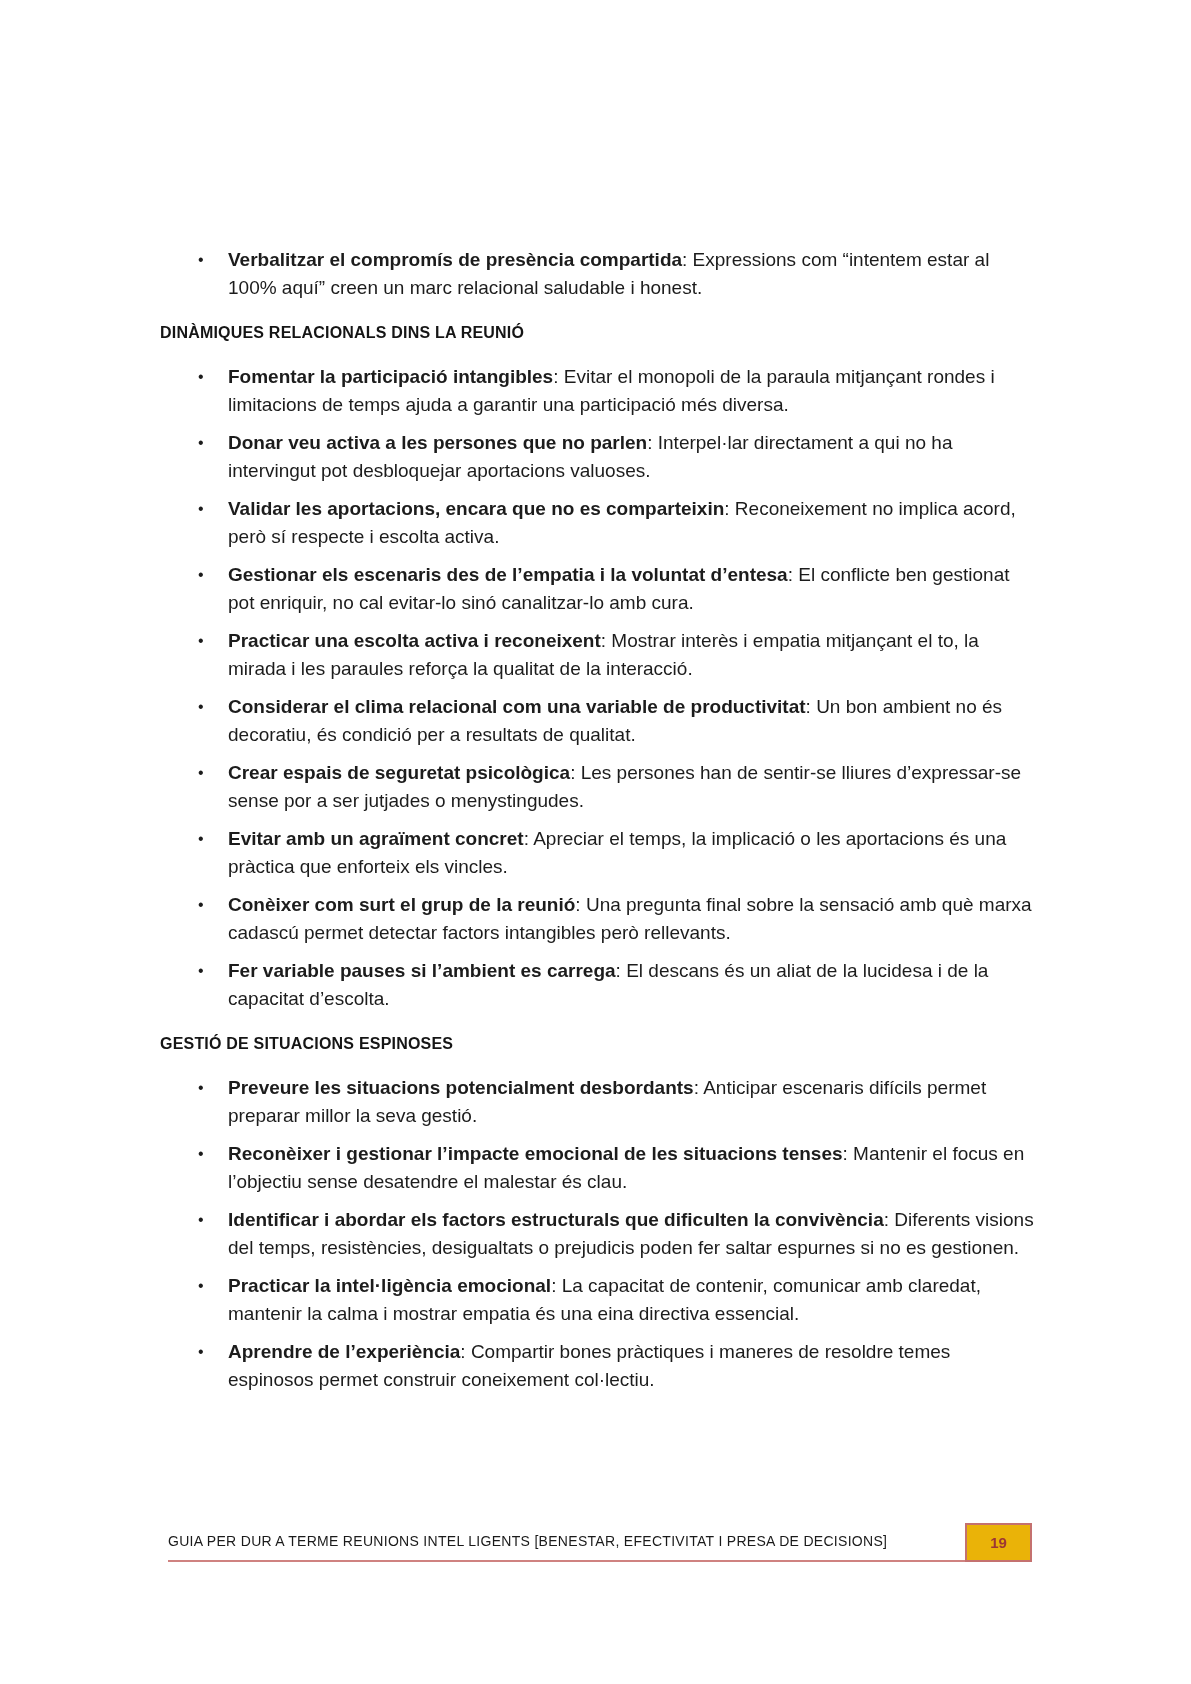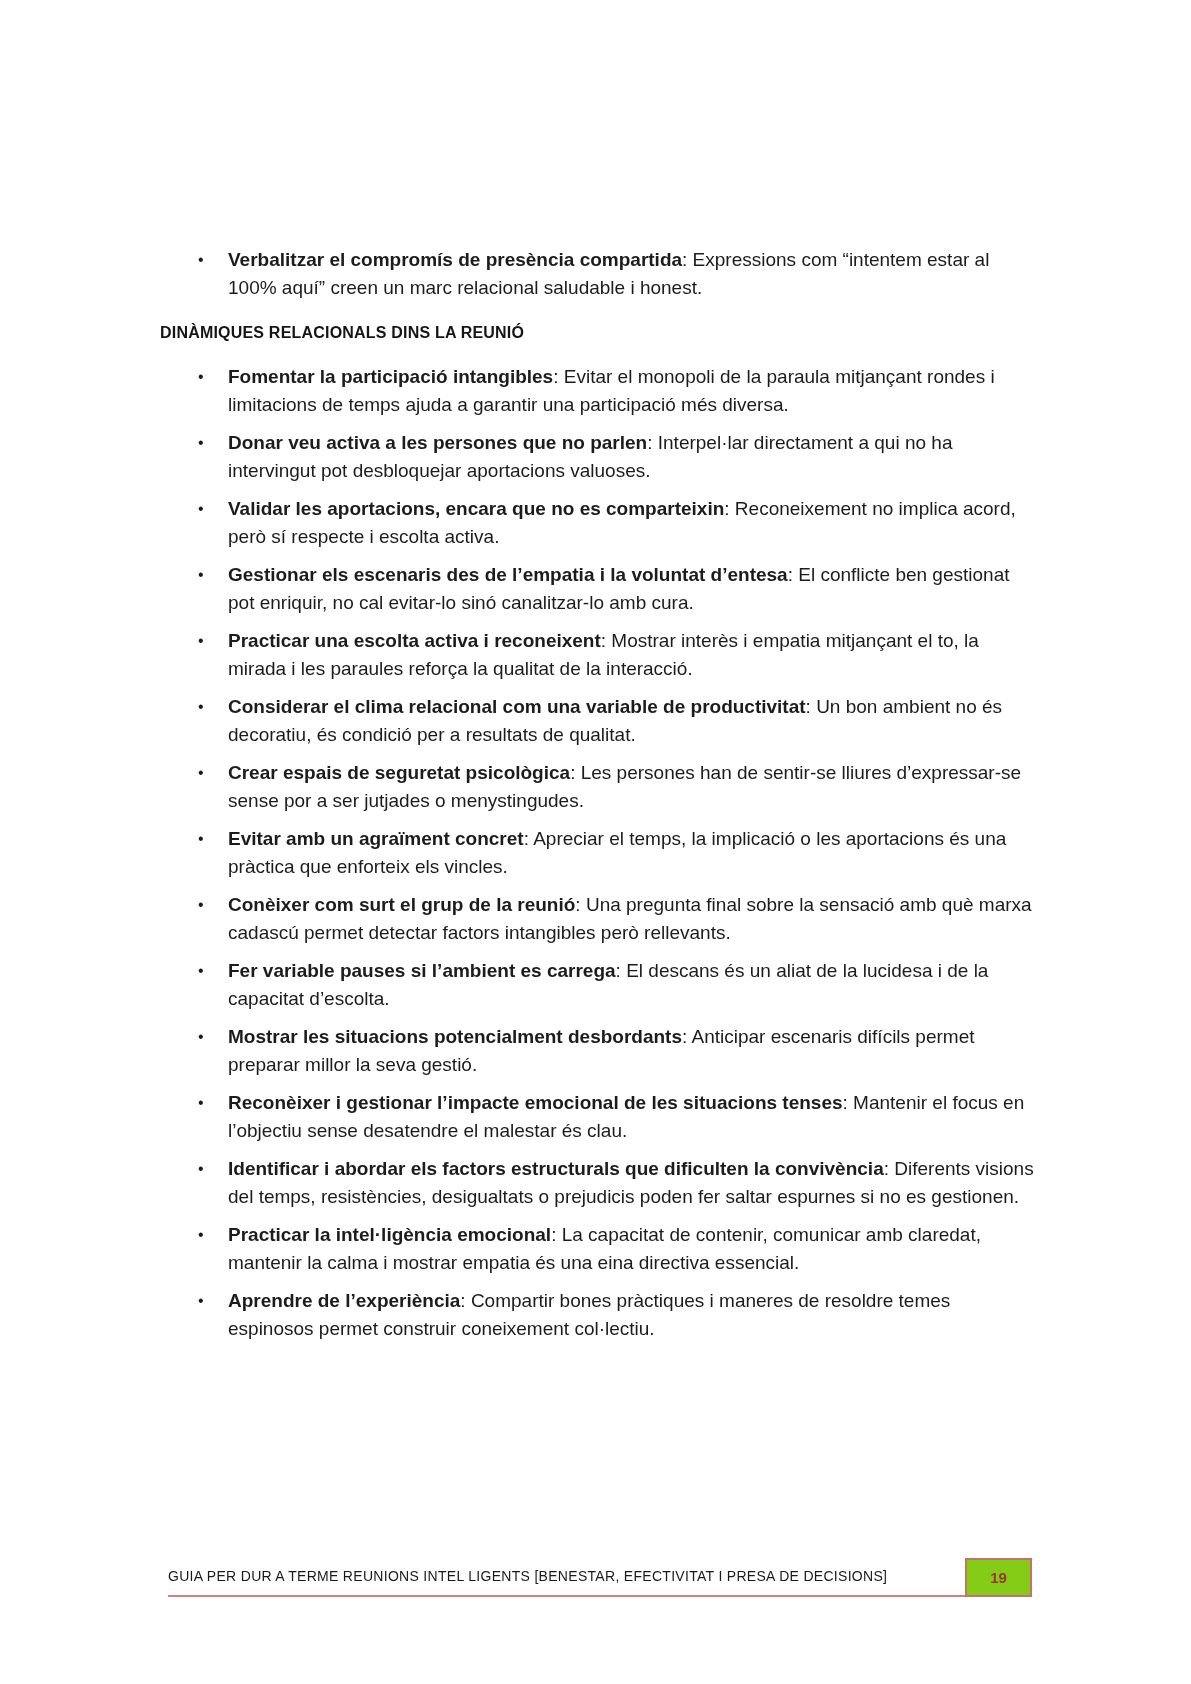"GESTIÓ DE SITUACIONS ESPINOSES" h2.sec-title { html: none -> <h2>GESTIÓ DE SITUACIONS ESPINOSES</h2> }
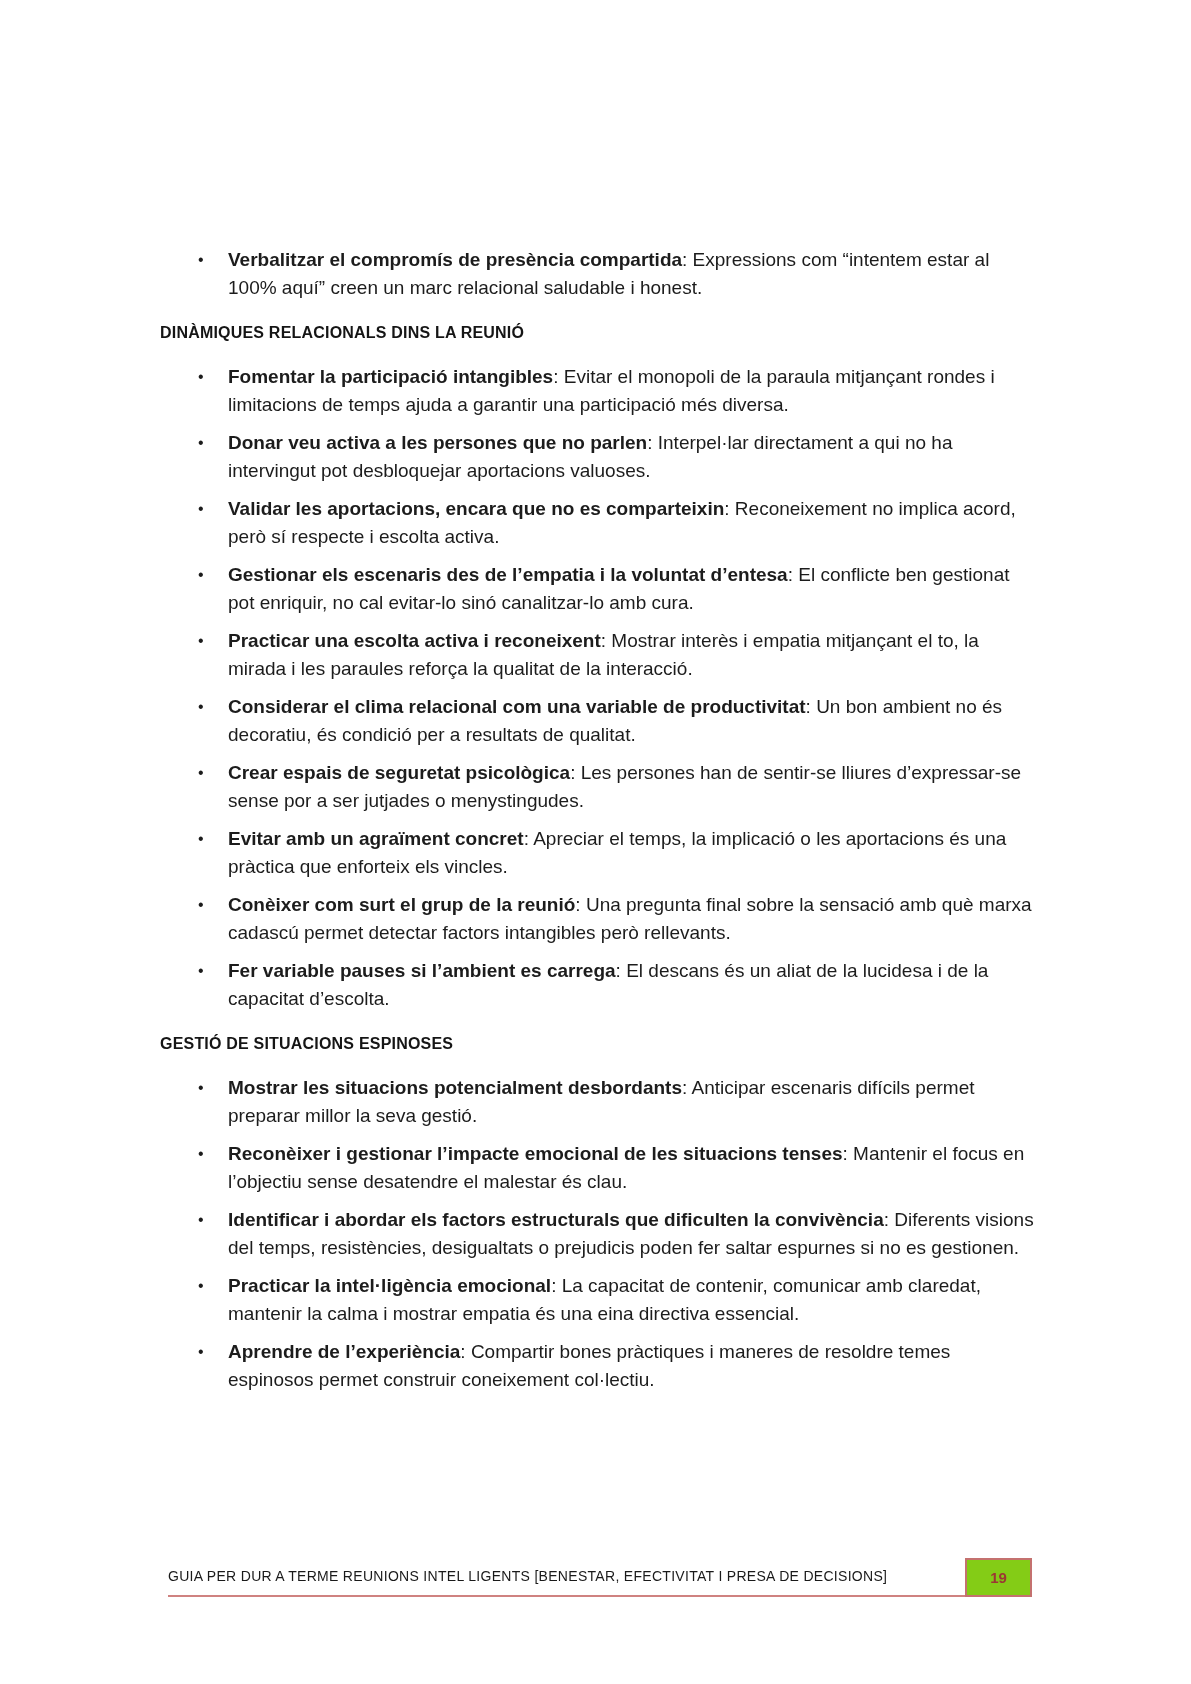"Mostrar les situacions potencialment" b.term { text: Mostrar -> Preveure }
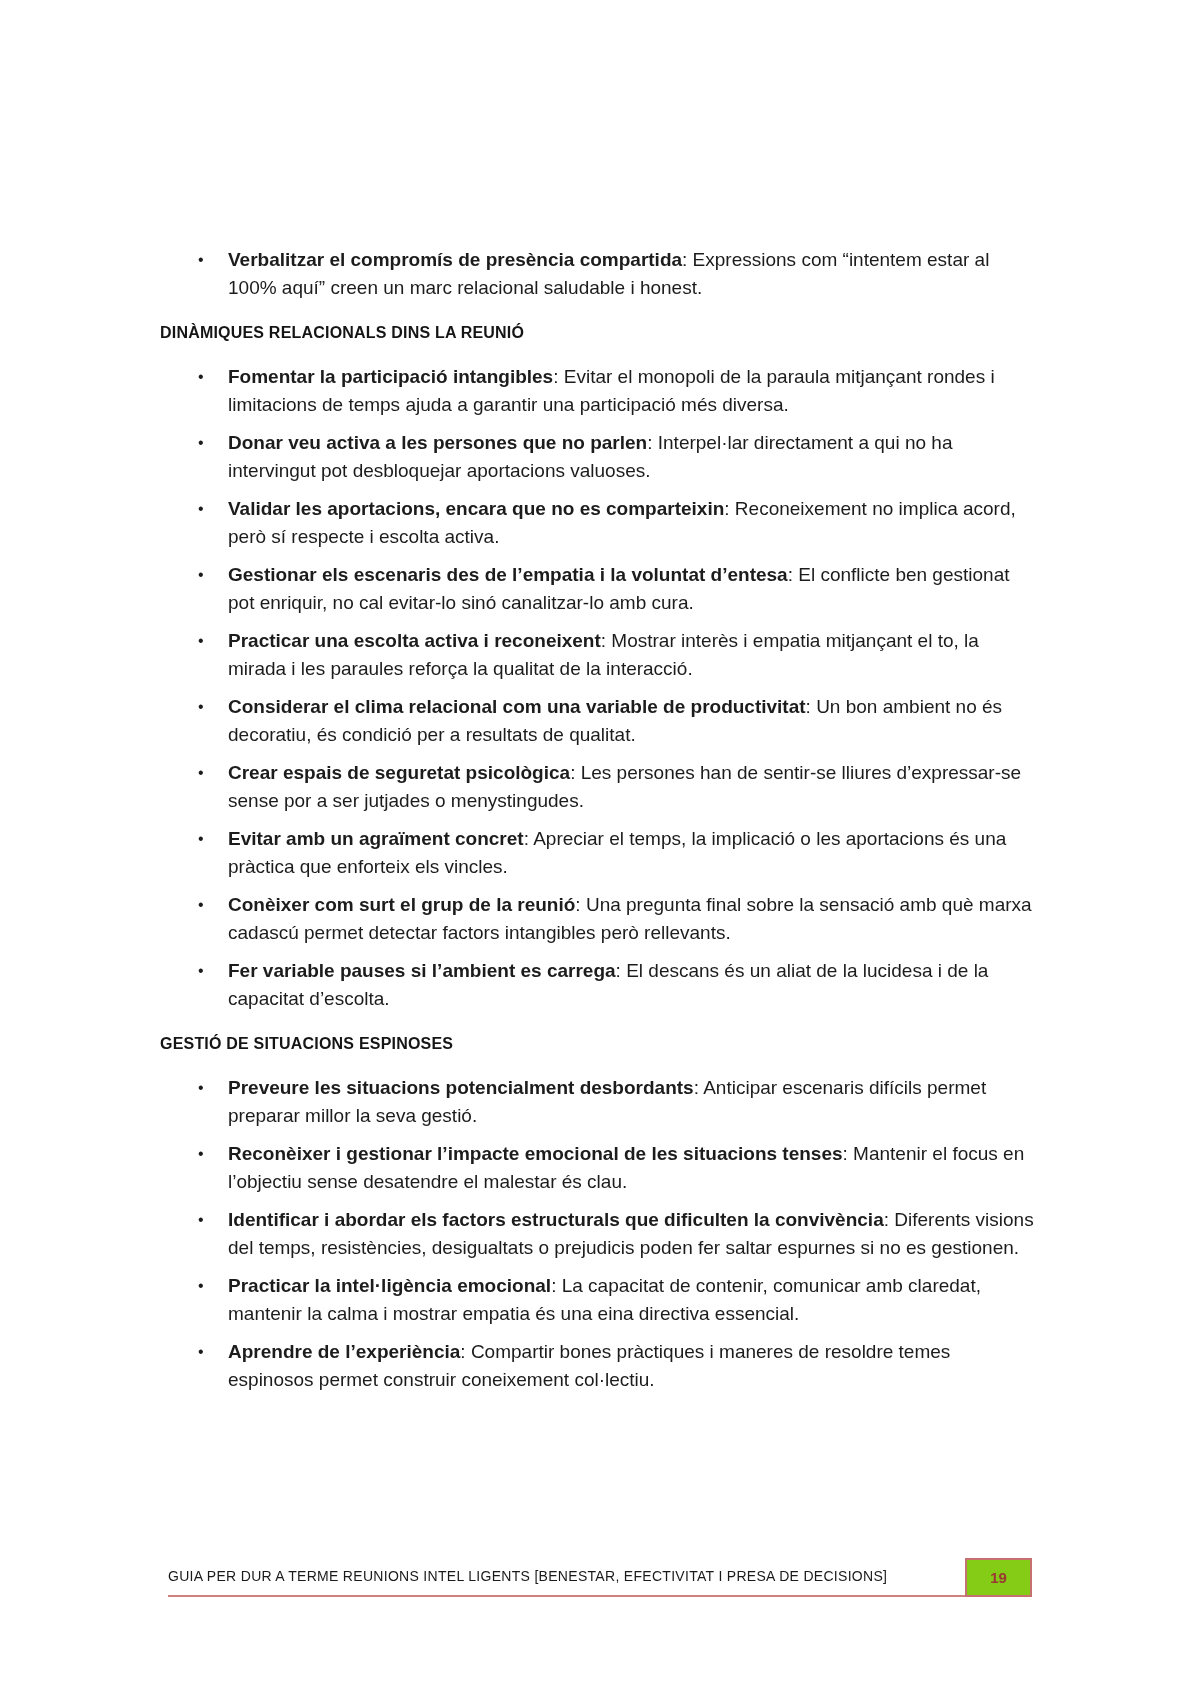"GUIA PER DUR A TERME" .footer { top: 1558px -> 1523px }
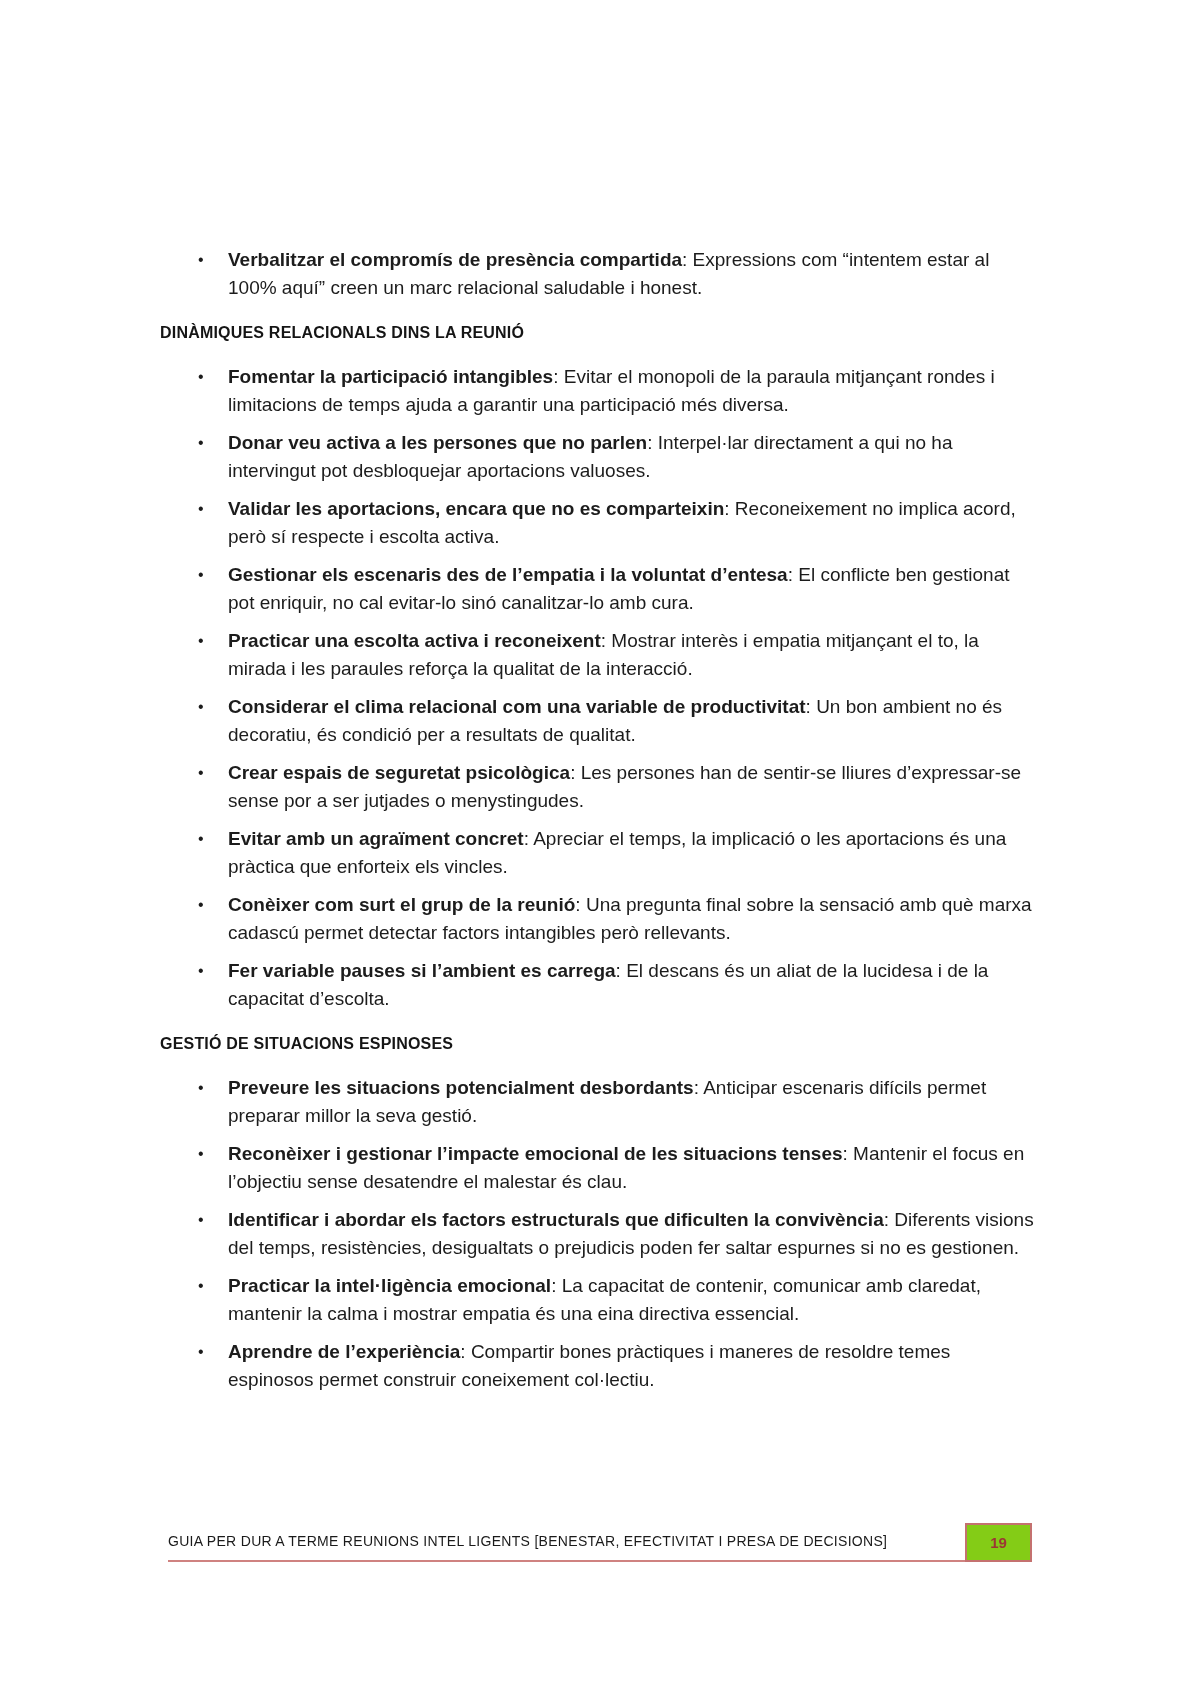"19" .page-box { background: #84cc16 -> #eab308 }
